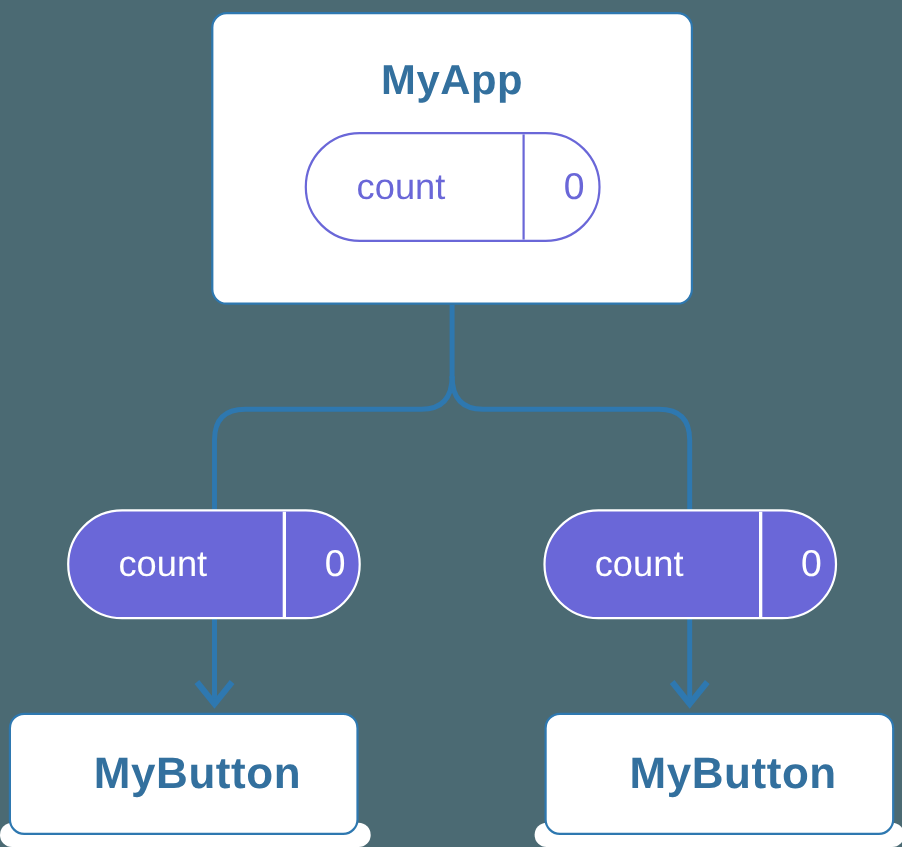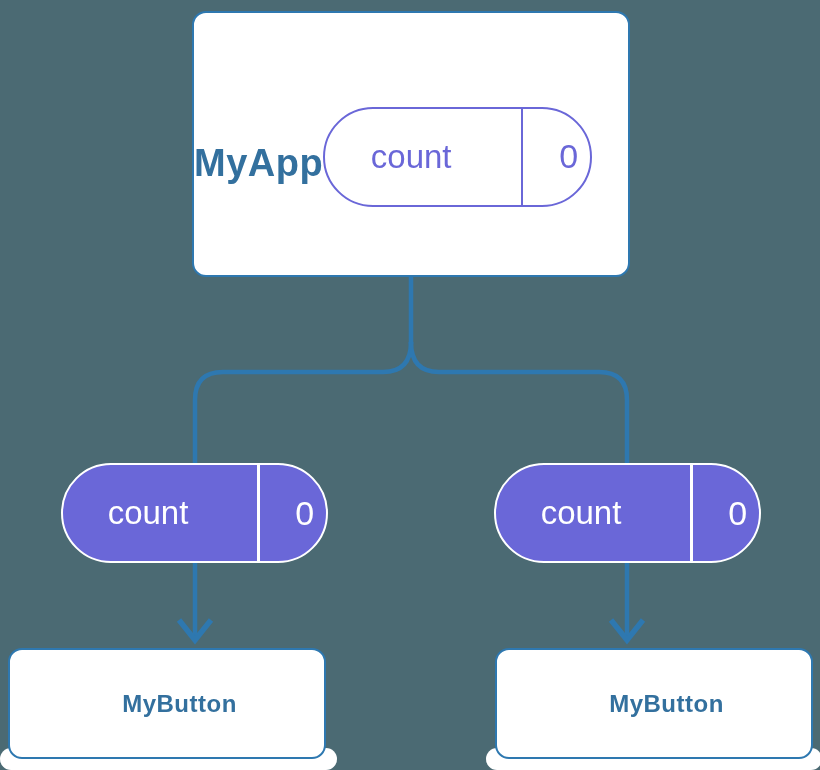"MyApp" .root-card { flex-direction: row -> column }
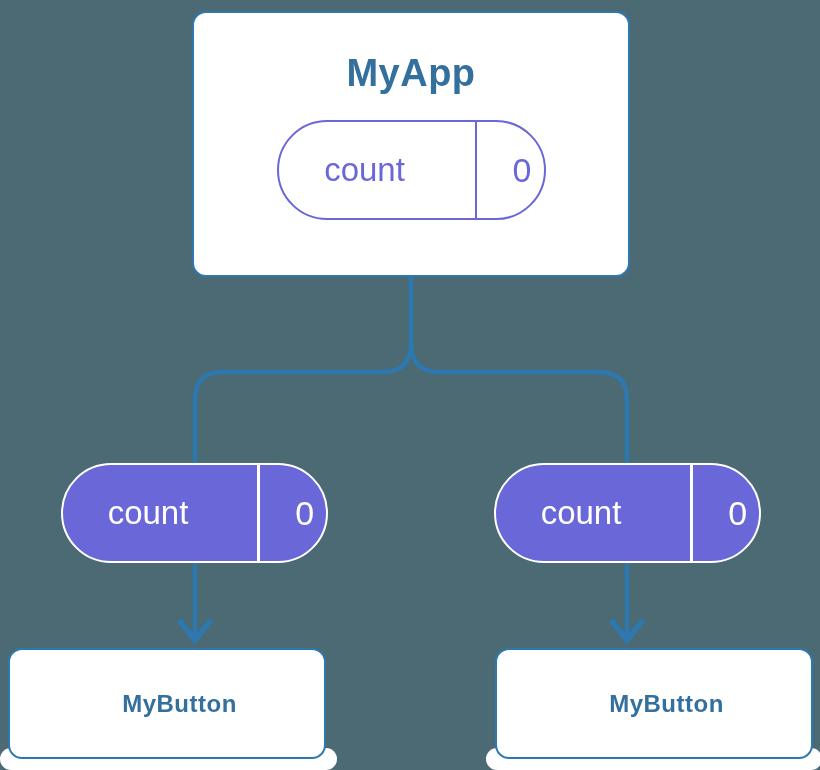"MyButton" .child-card .card-title { font-size: 24px -> 40px }
